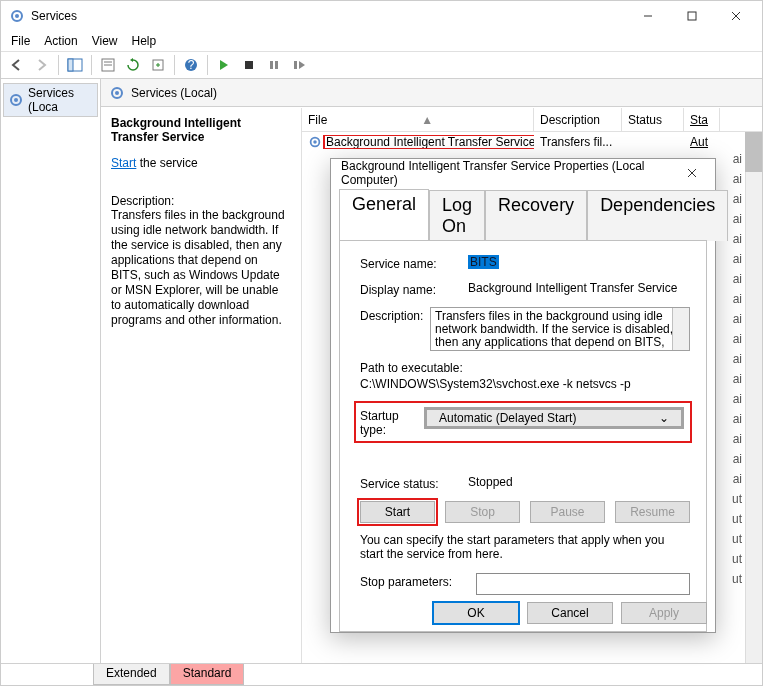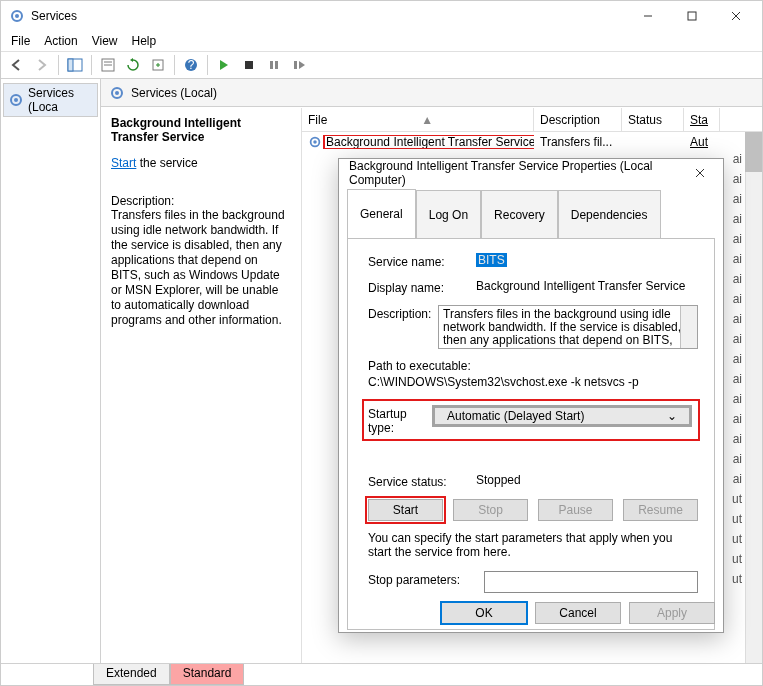"Background Intelligent Transfer Service Properties" .dialog { left: 338px -> 330px }
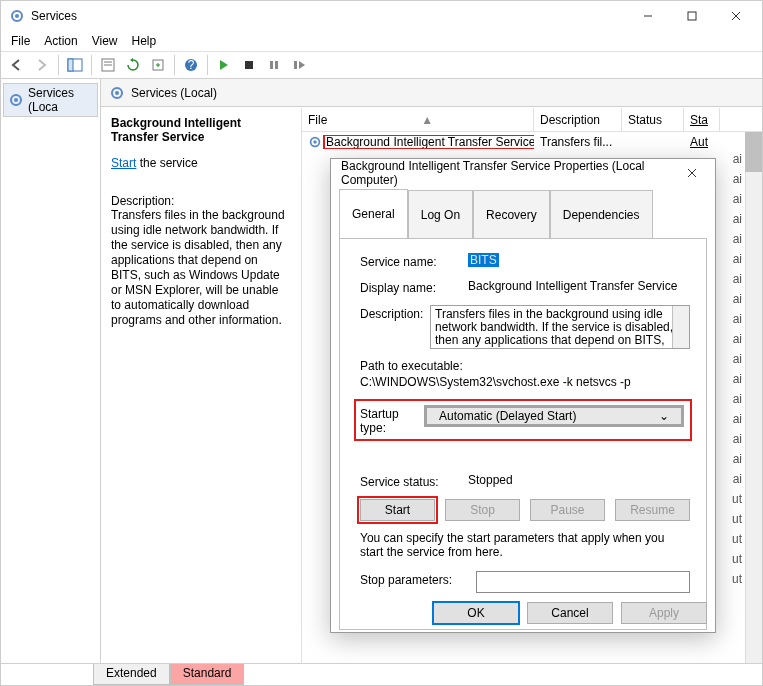"General" .dlg-tab { font-size: 12px -> 18px; padding: 17px 12px -> 4px 12px }
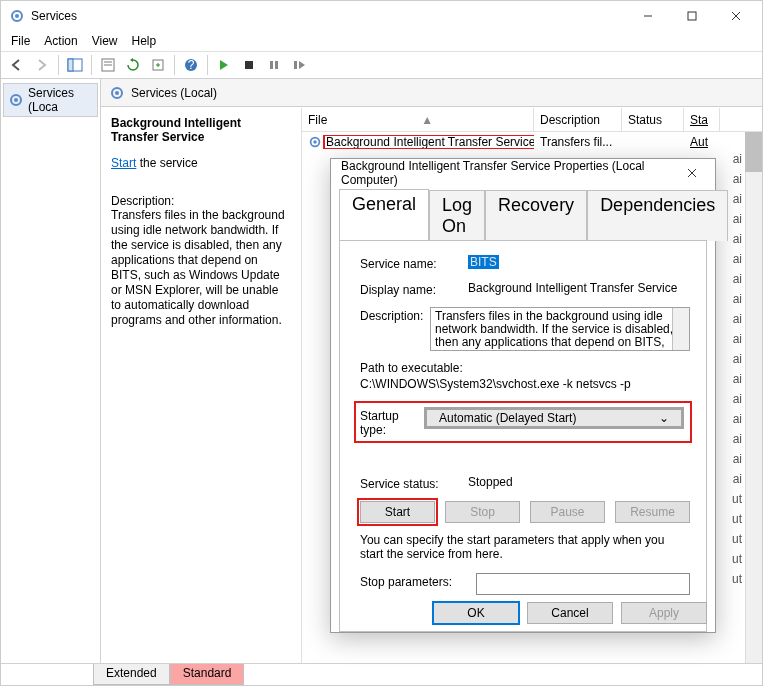"BITS" .sel-text { color: #e5e5e5 -> #0f172a }
